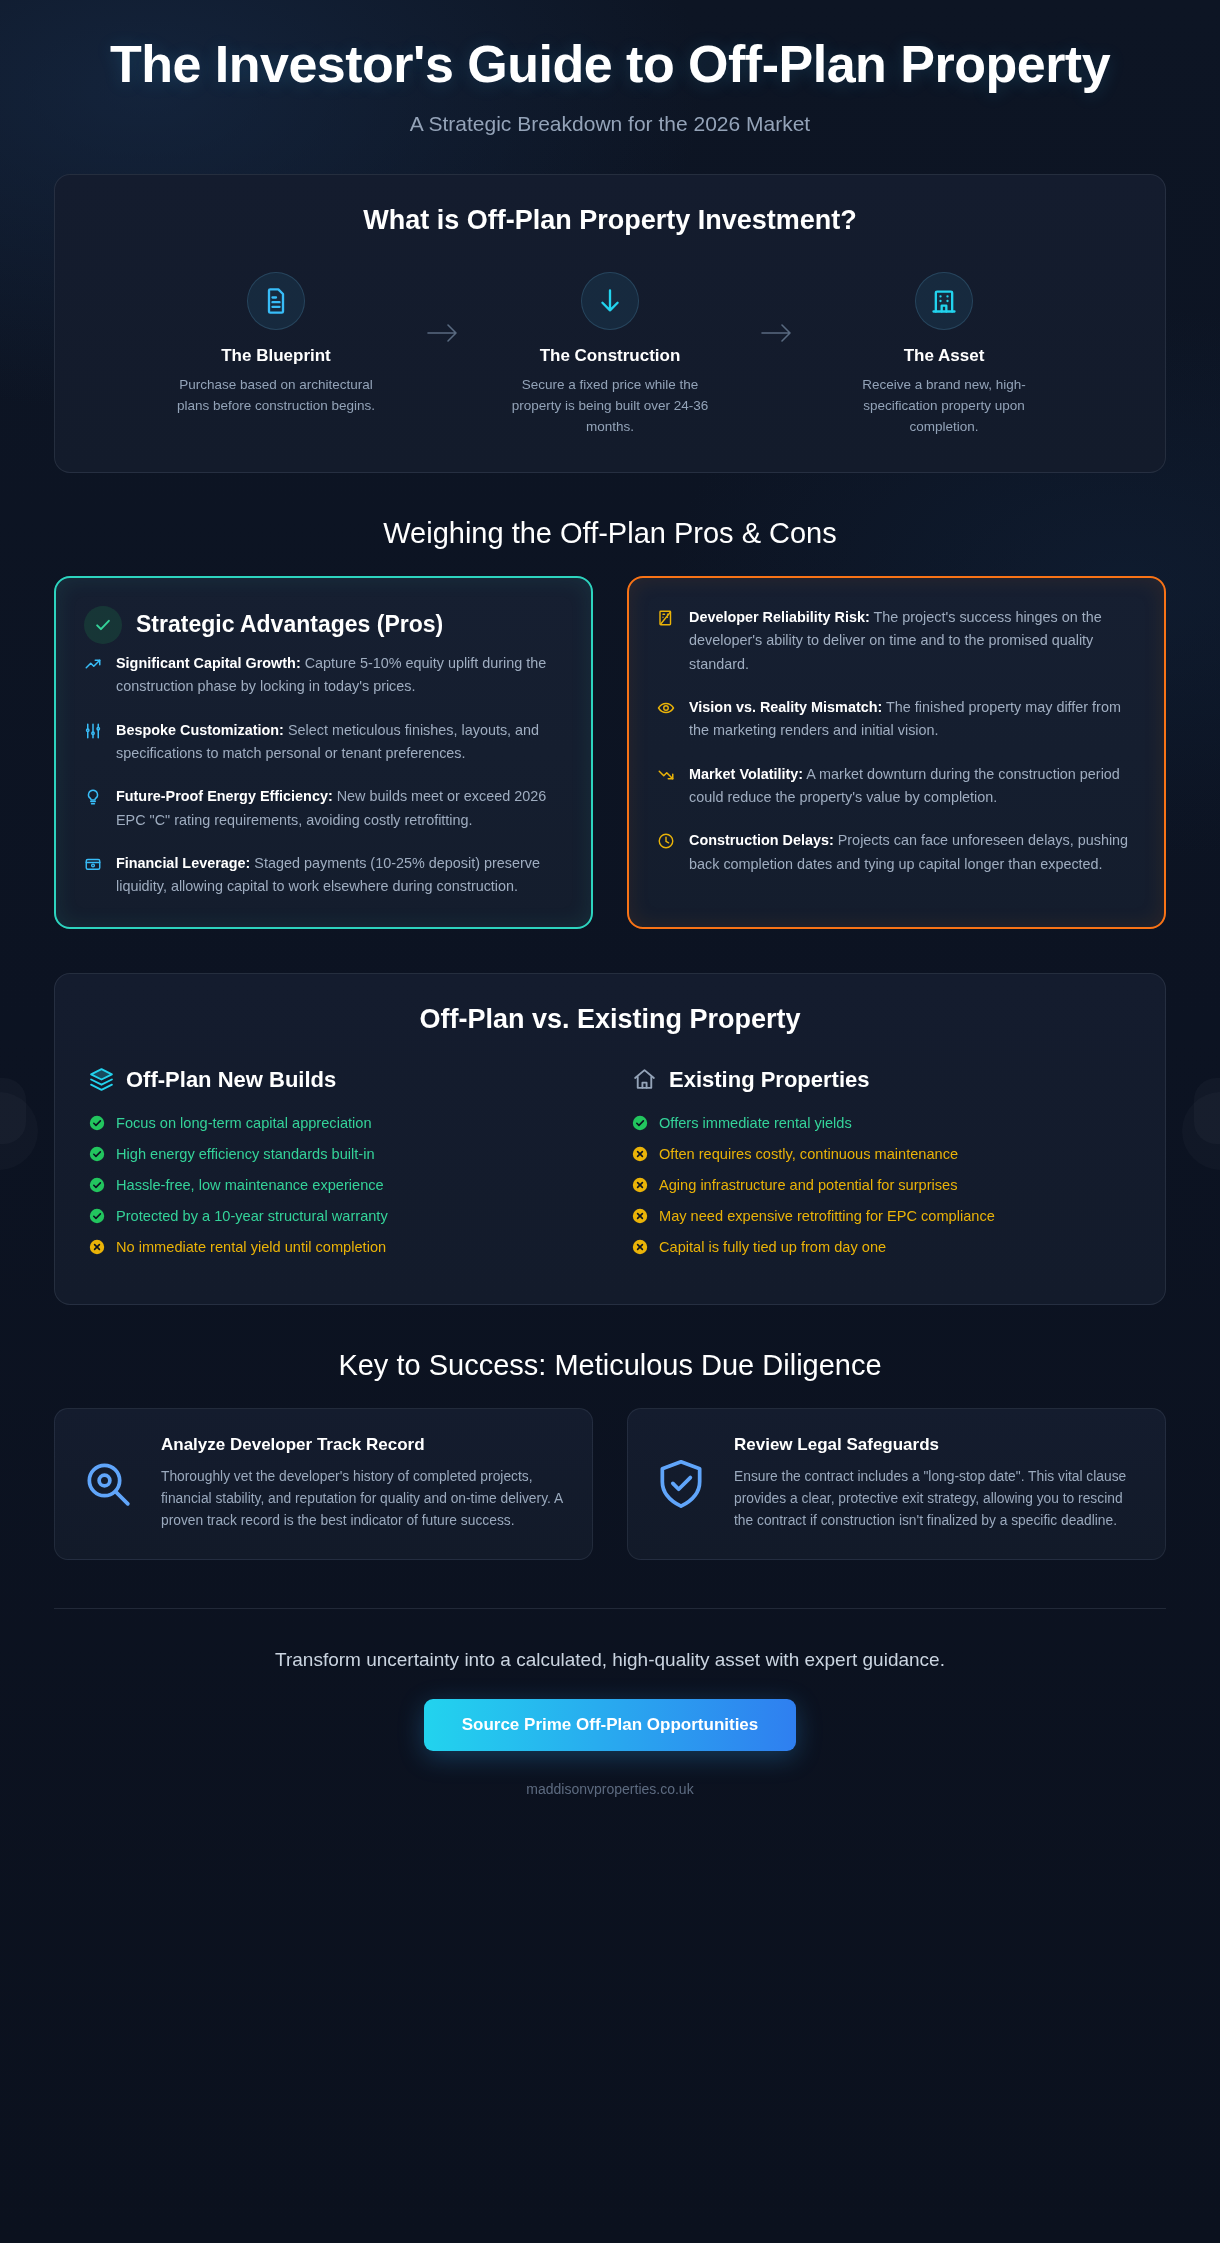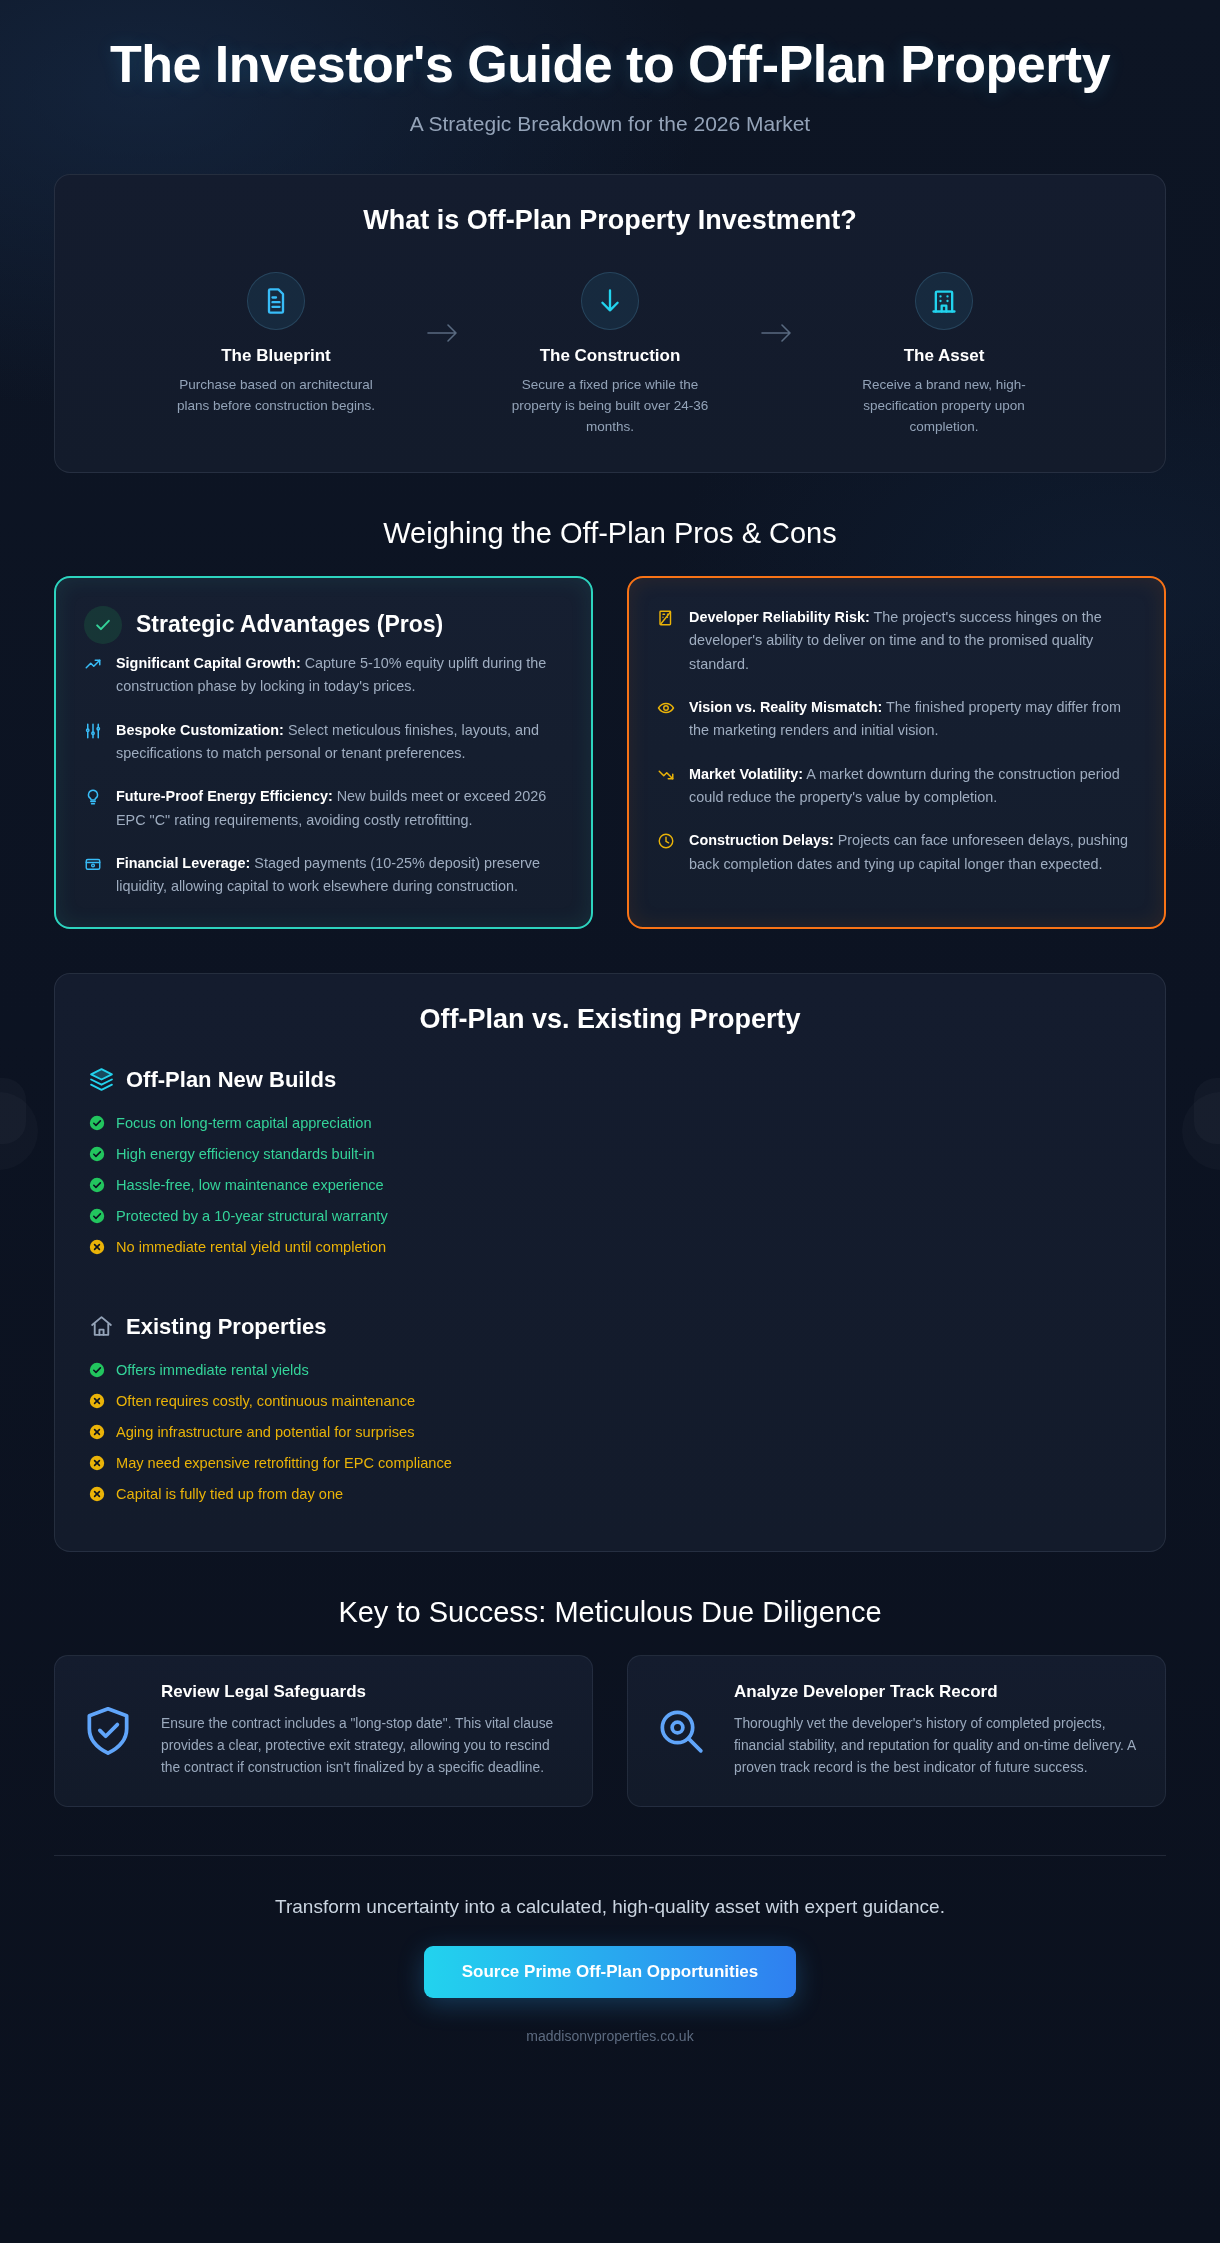"Off-Plan New Builds" .cmp-grid { flex-direction: column -> none }
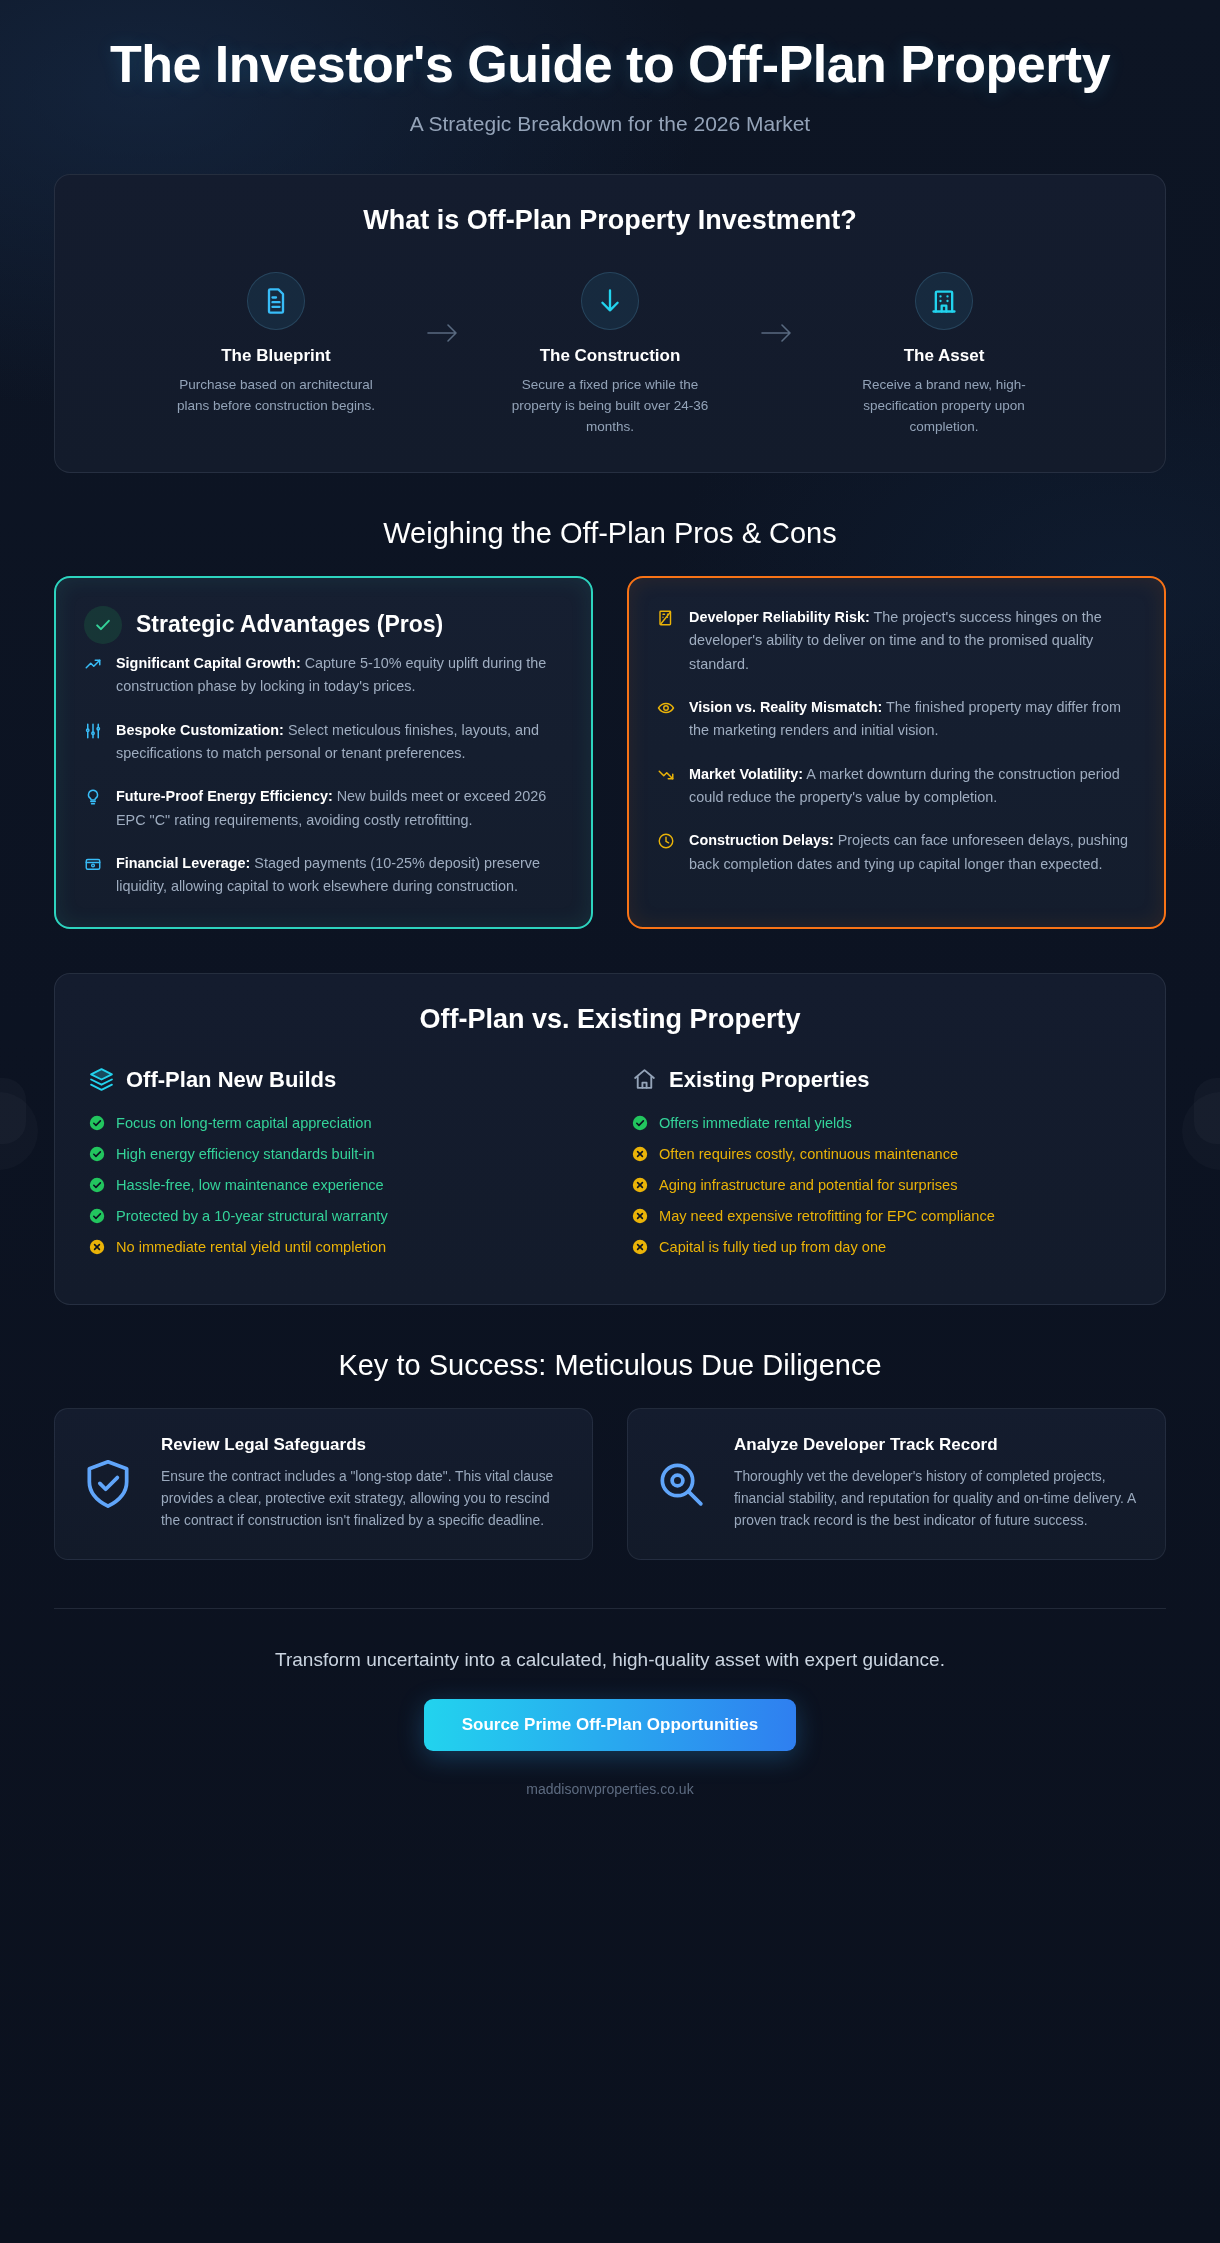"Review Legal Safeguards" div.dd { order: before "Analyze Developer Track Record" -> after "Analyze Developer Track Record" }
